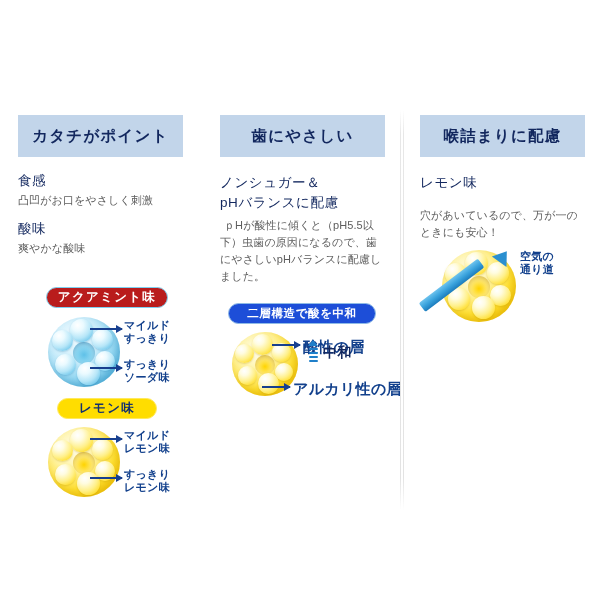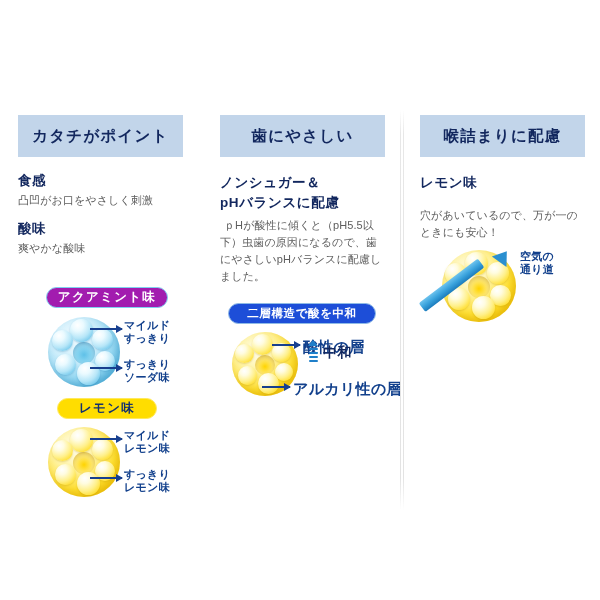"食感" .sub-h { font-weight: bold -> normal }
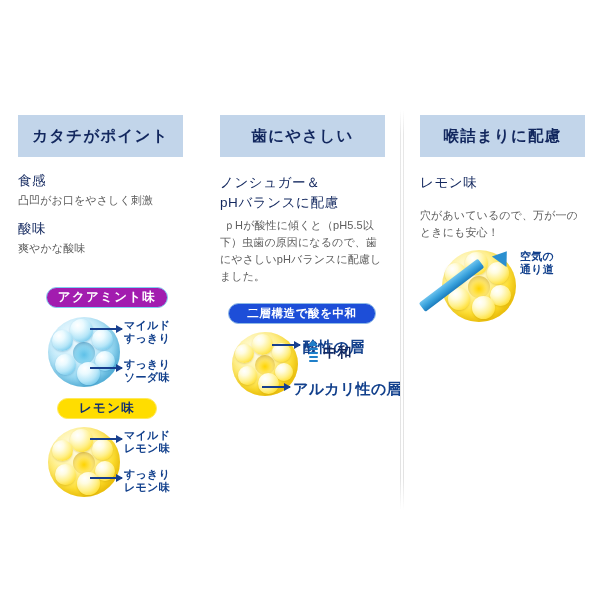"アクアミント味" .pill.aqua { background: #a21caf -> #b91c1c }
